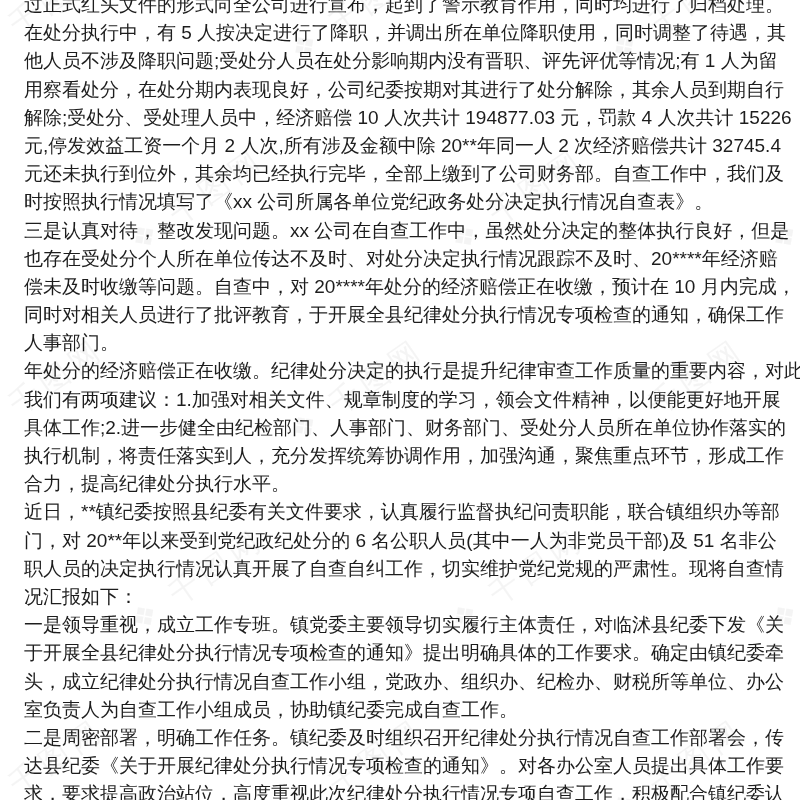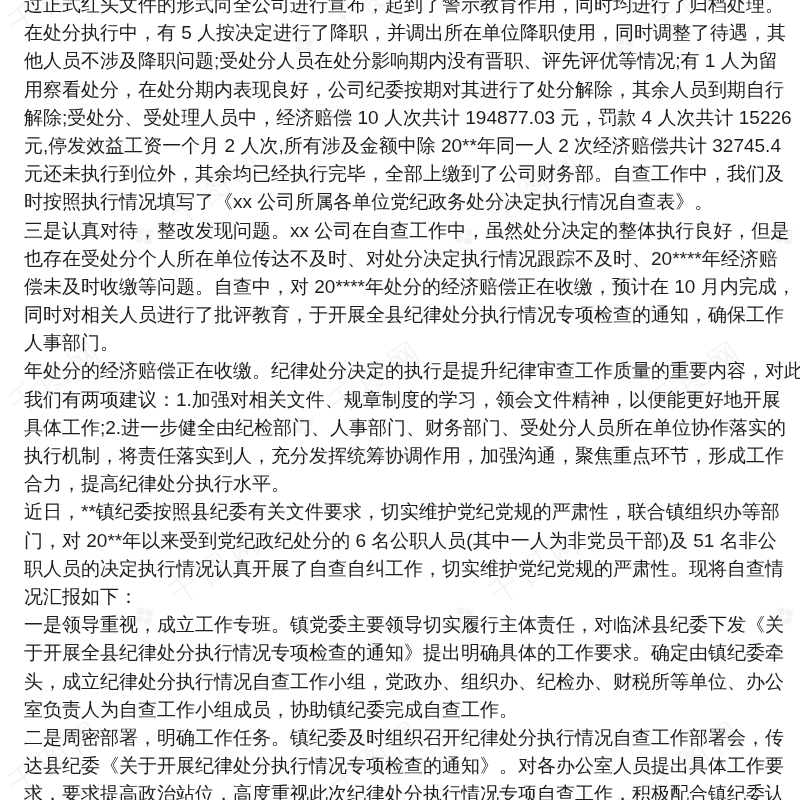"近日，**镇纪委按照县纪委有关文件要求，切实维护党纪党规的严肃性，联合镇组织办等" div.text-line { text: 切实维护党纪党规的严肃性 -> 认真履行监督执纪问责职能 }
